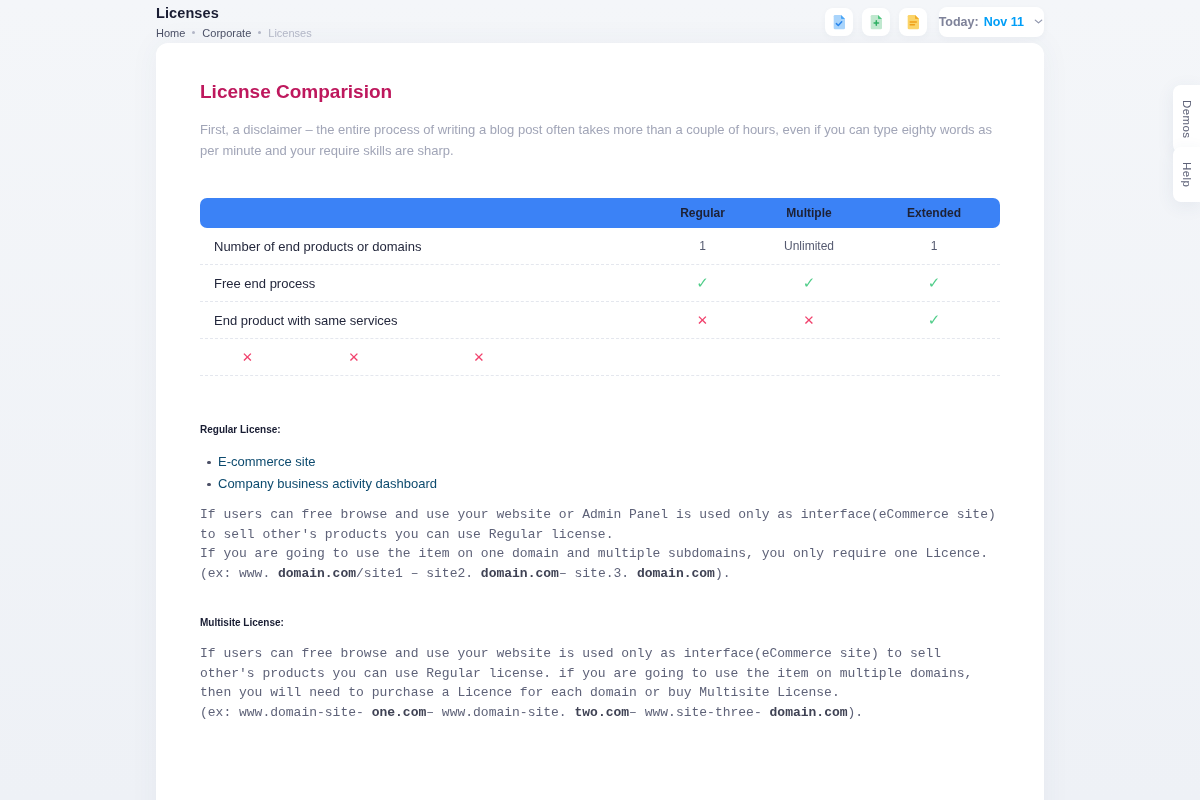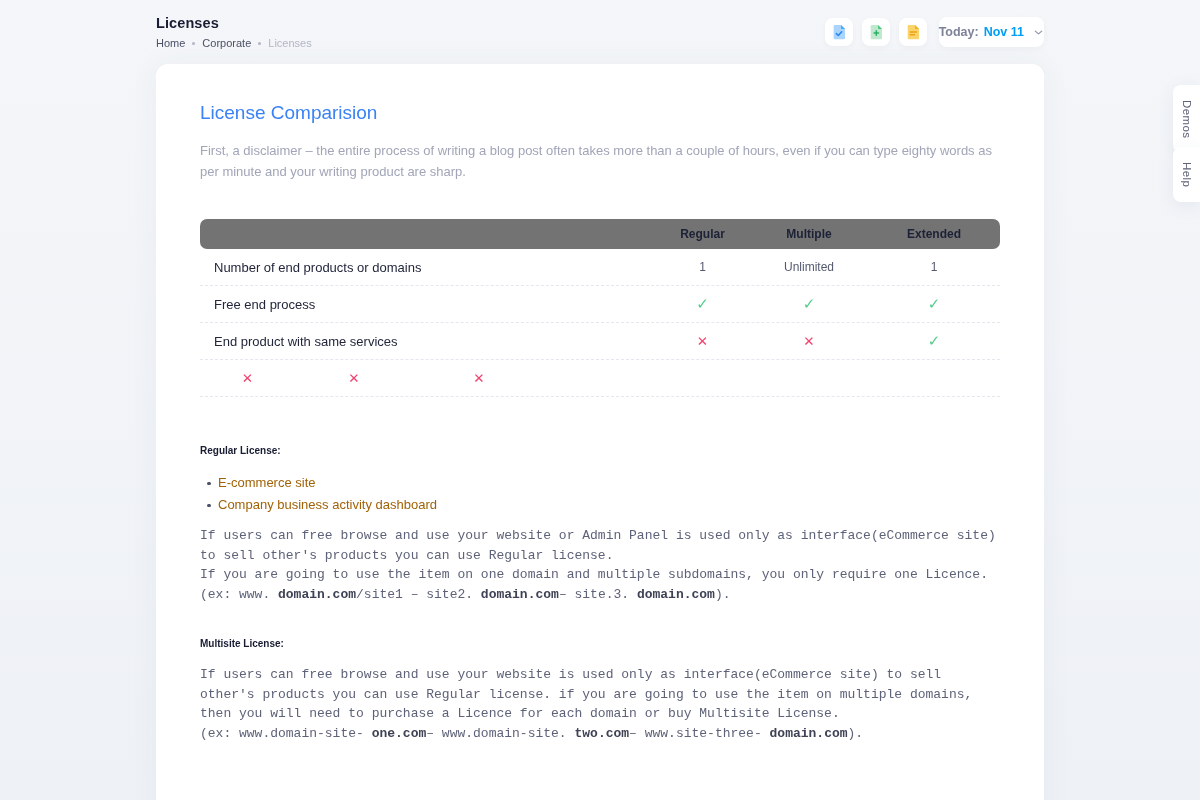"Licenses" .topbar { height: 64px -> 43px }
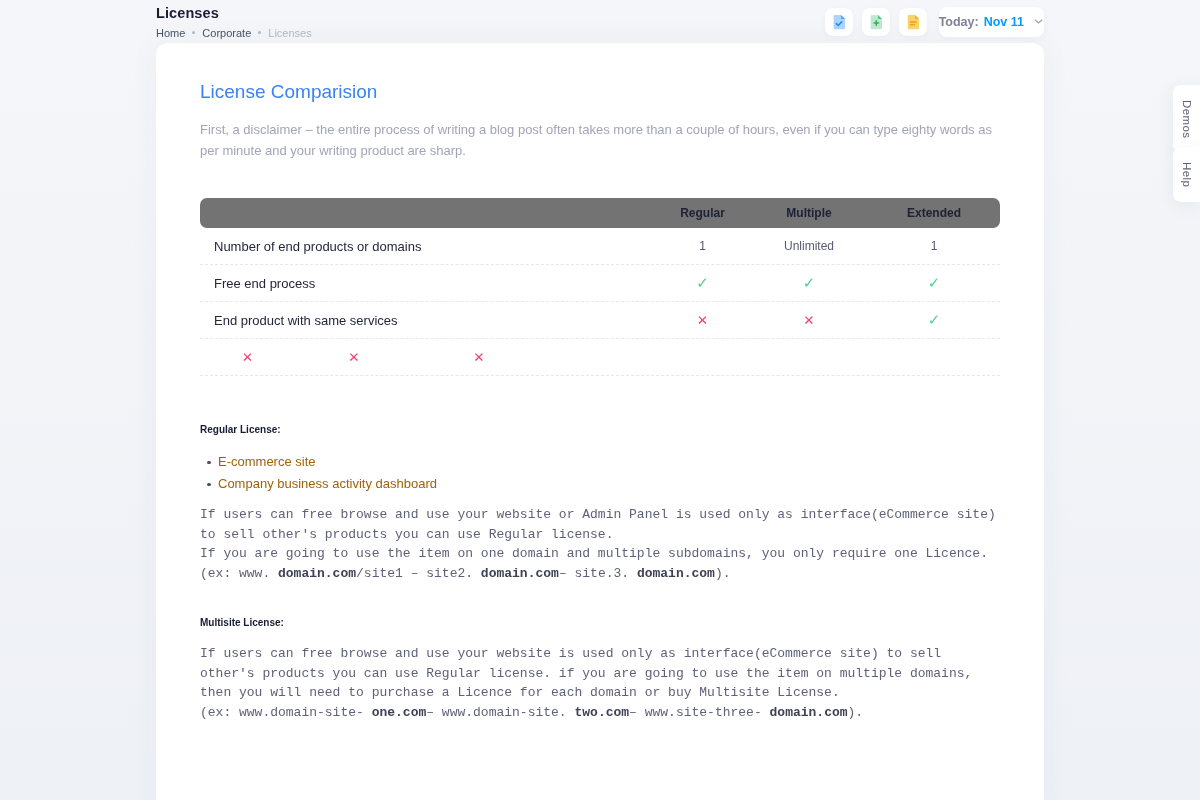"License Comparision" .card-heading { color: #3b82f6 -> #be185d; font-weight: 400 -> 700 }
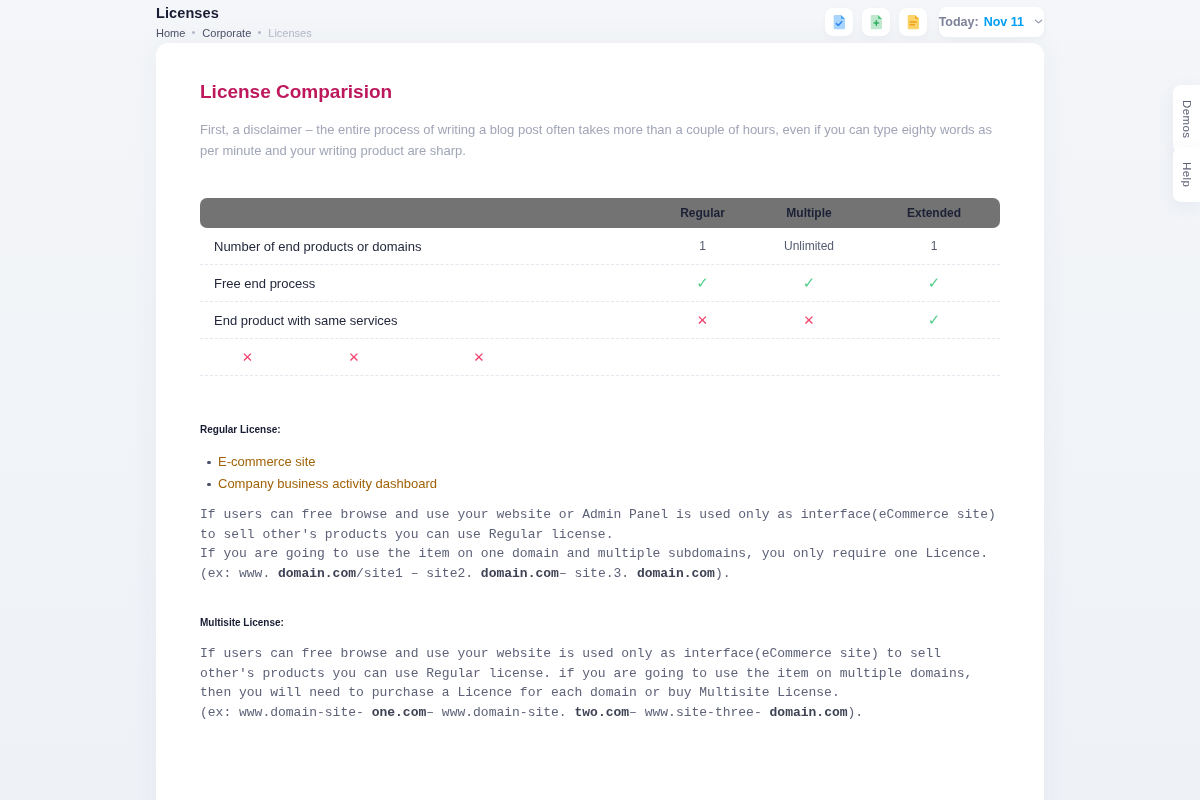"First, a disclaimer – the" p.disclaimer { text: writing product -> require skills }
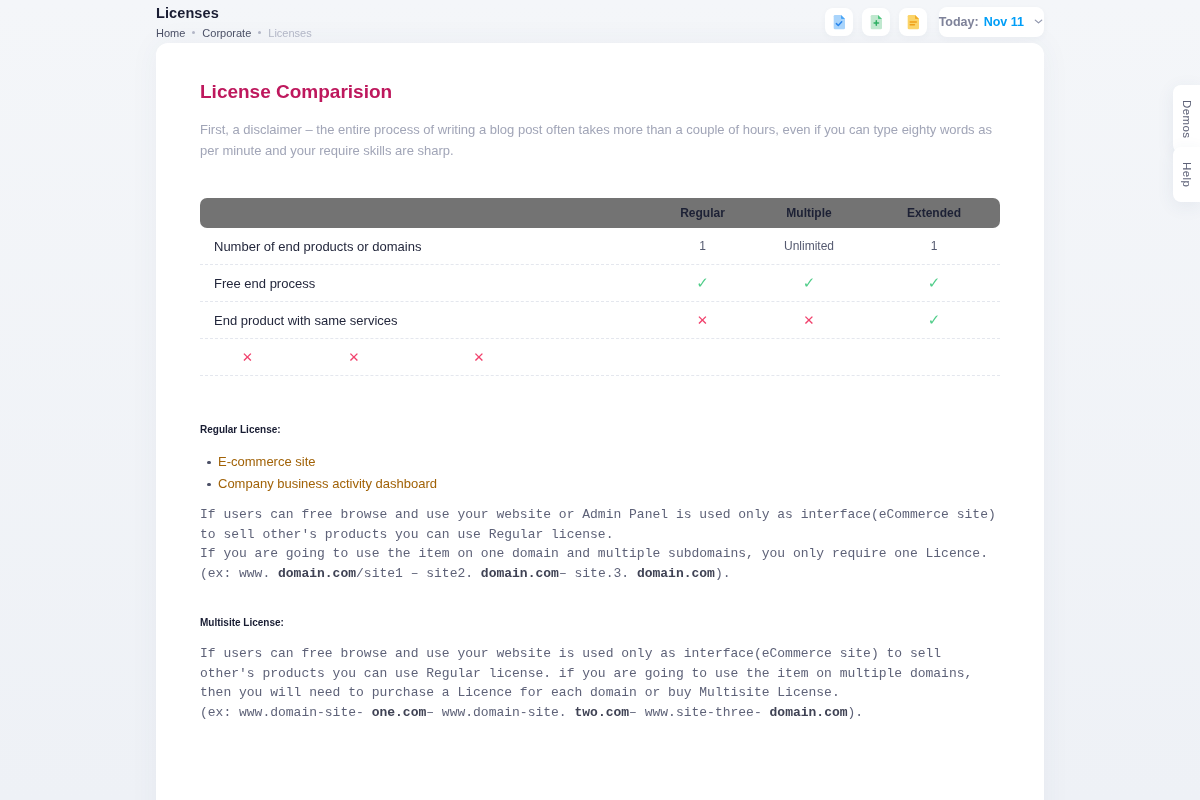"Regular" .thead { background: #737373 -> #3b82f6 }
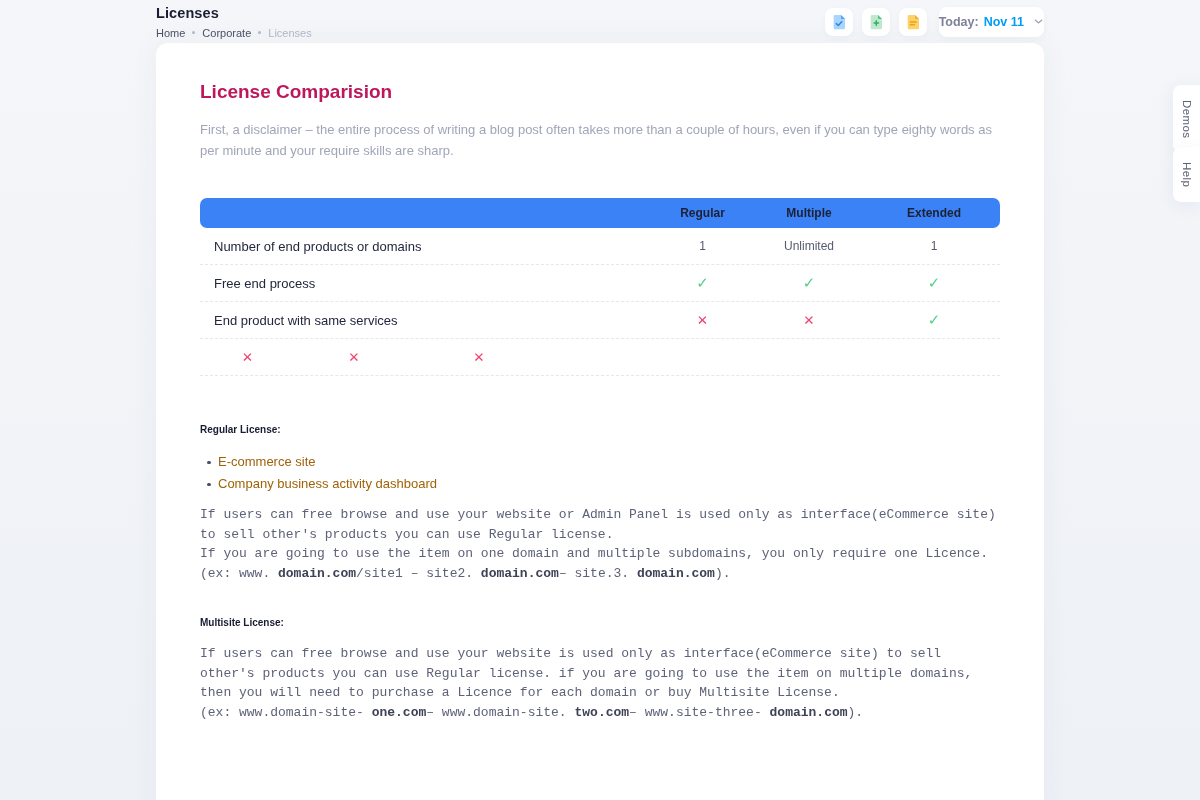"E-commerce site" .bullets li { color: #a16207 -> #0c4a6e }
